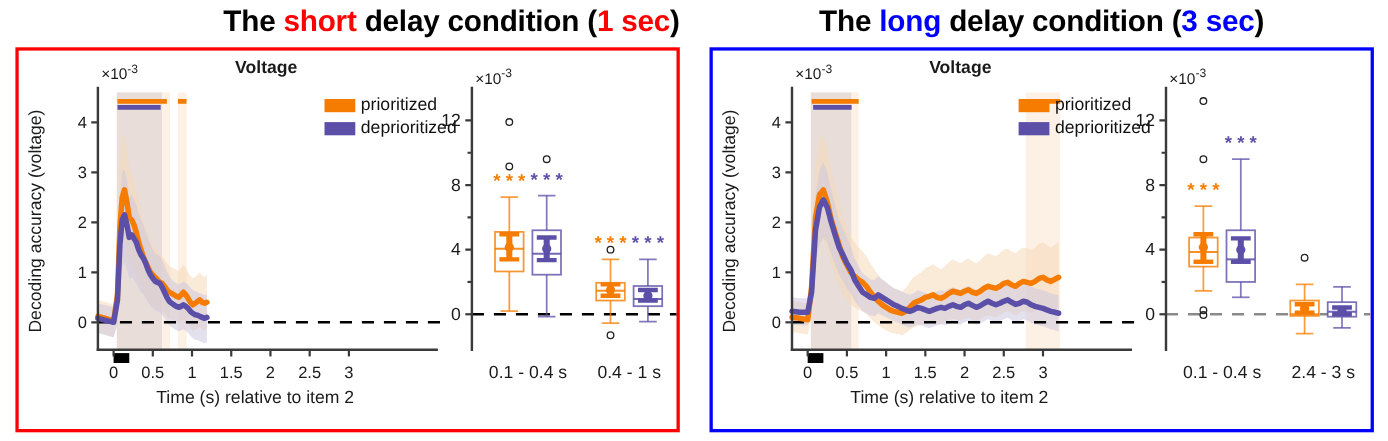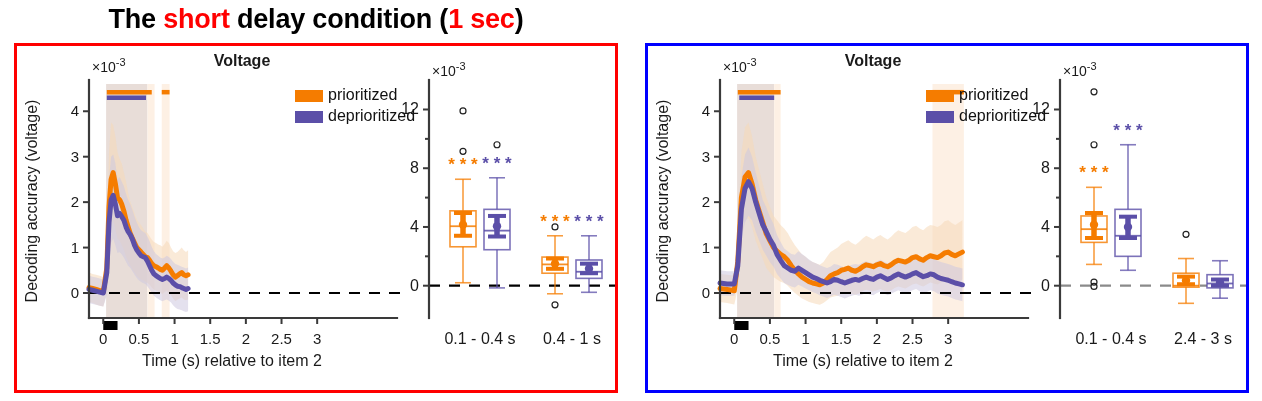"The short delay condition (1" #title-short { text-align: none -> right }
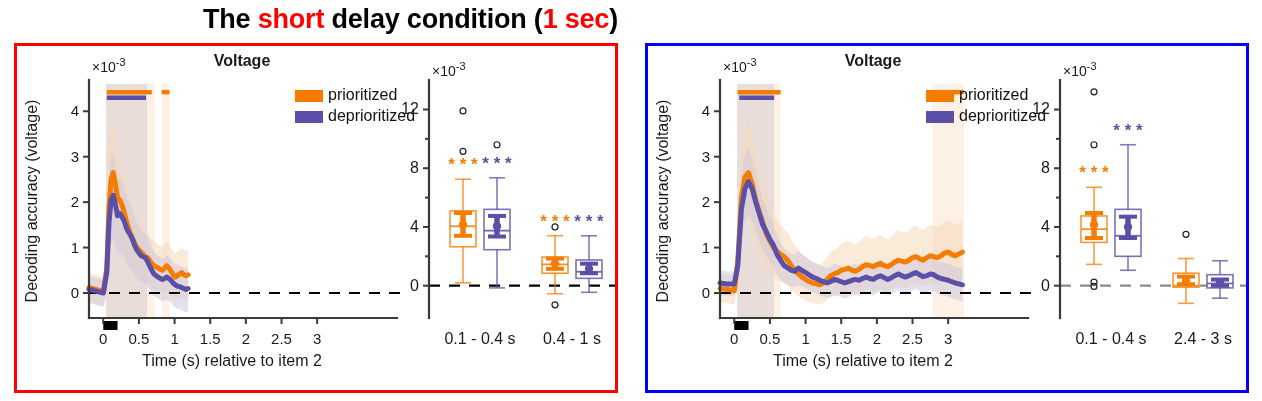"The long delay condition (3" div.panel-title { html: none -> <div> <span>The </span><span>long</span><span> delay condition (</span><span>3 sec</span><span>)</span> </div> }
